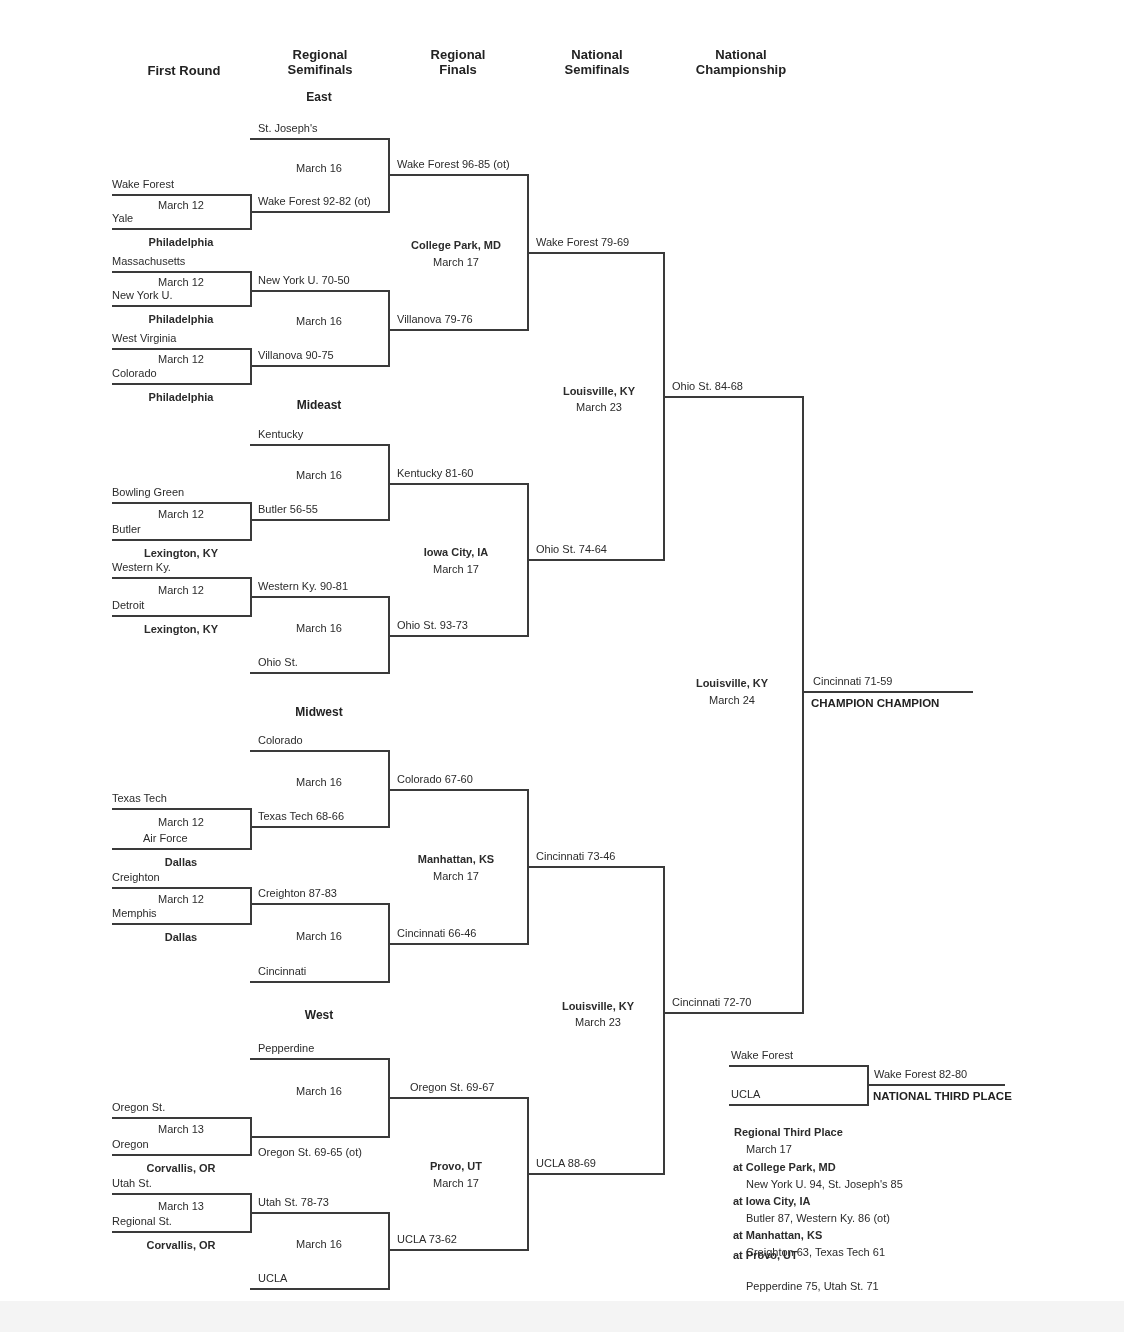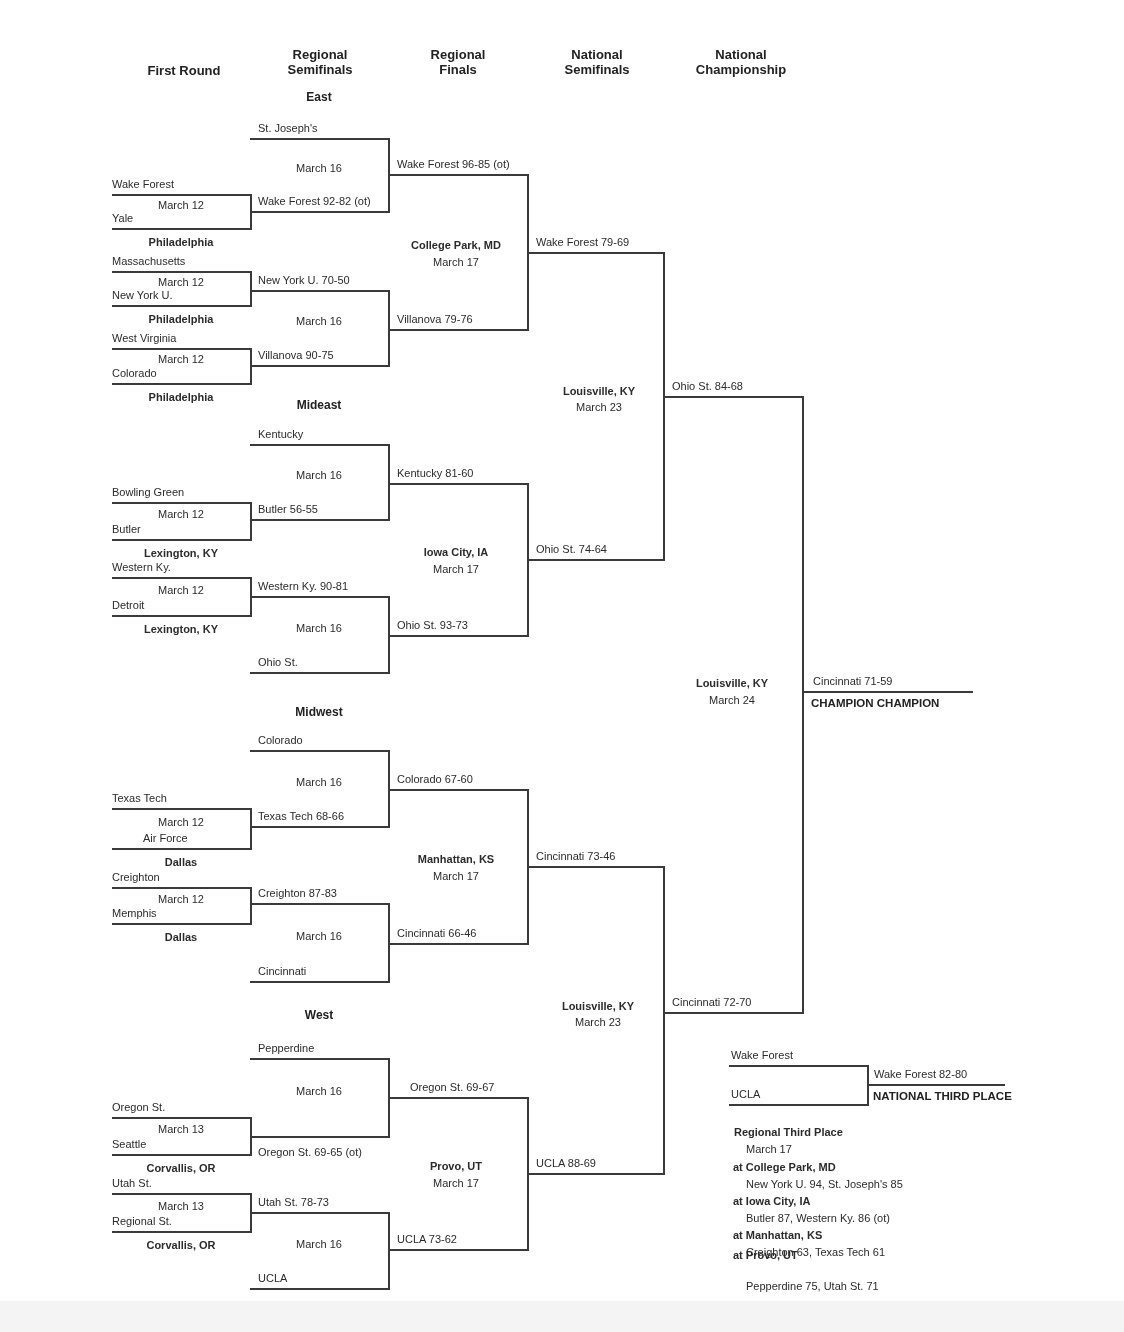"Seattle" div.lbl { text: Seattle -> Oregon }
